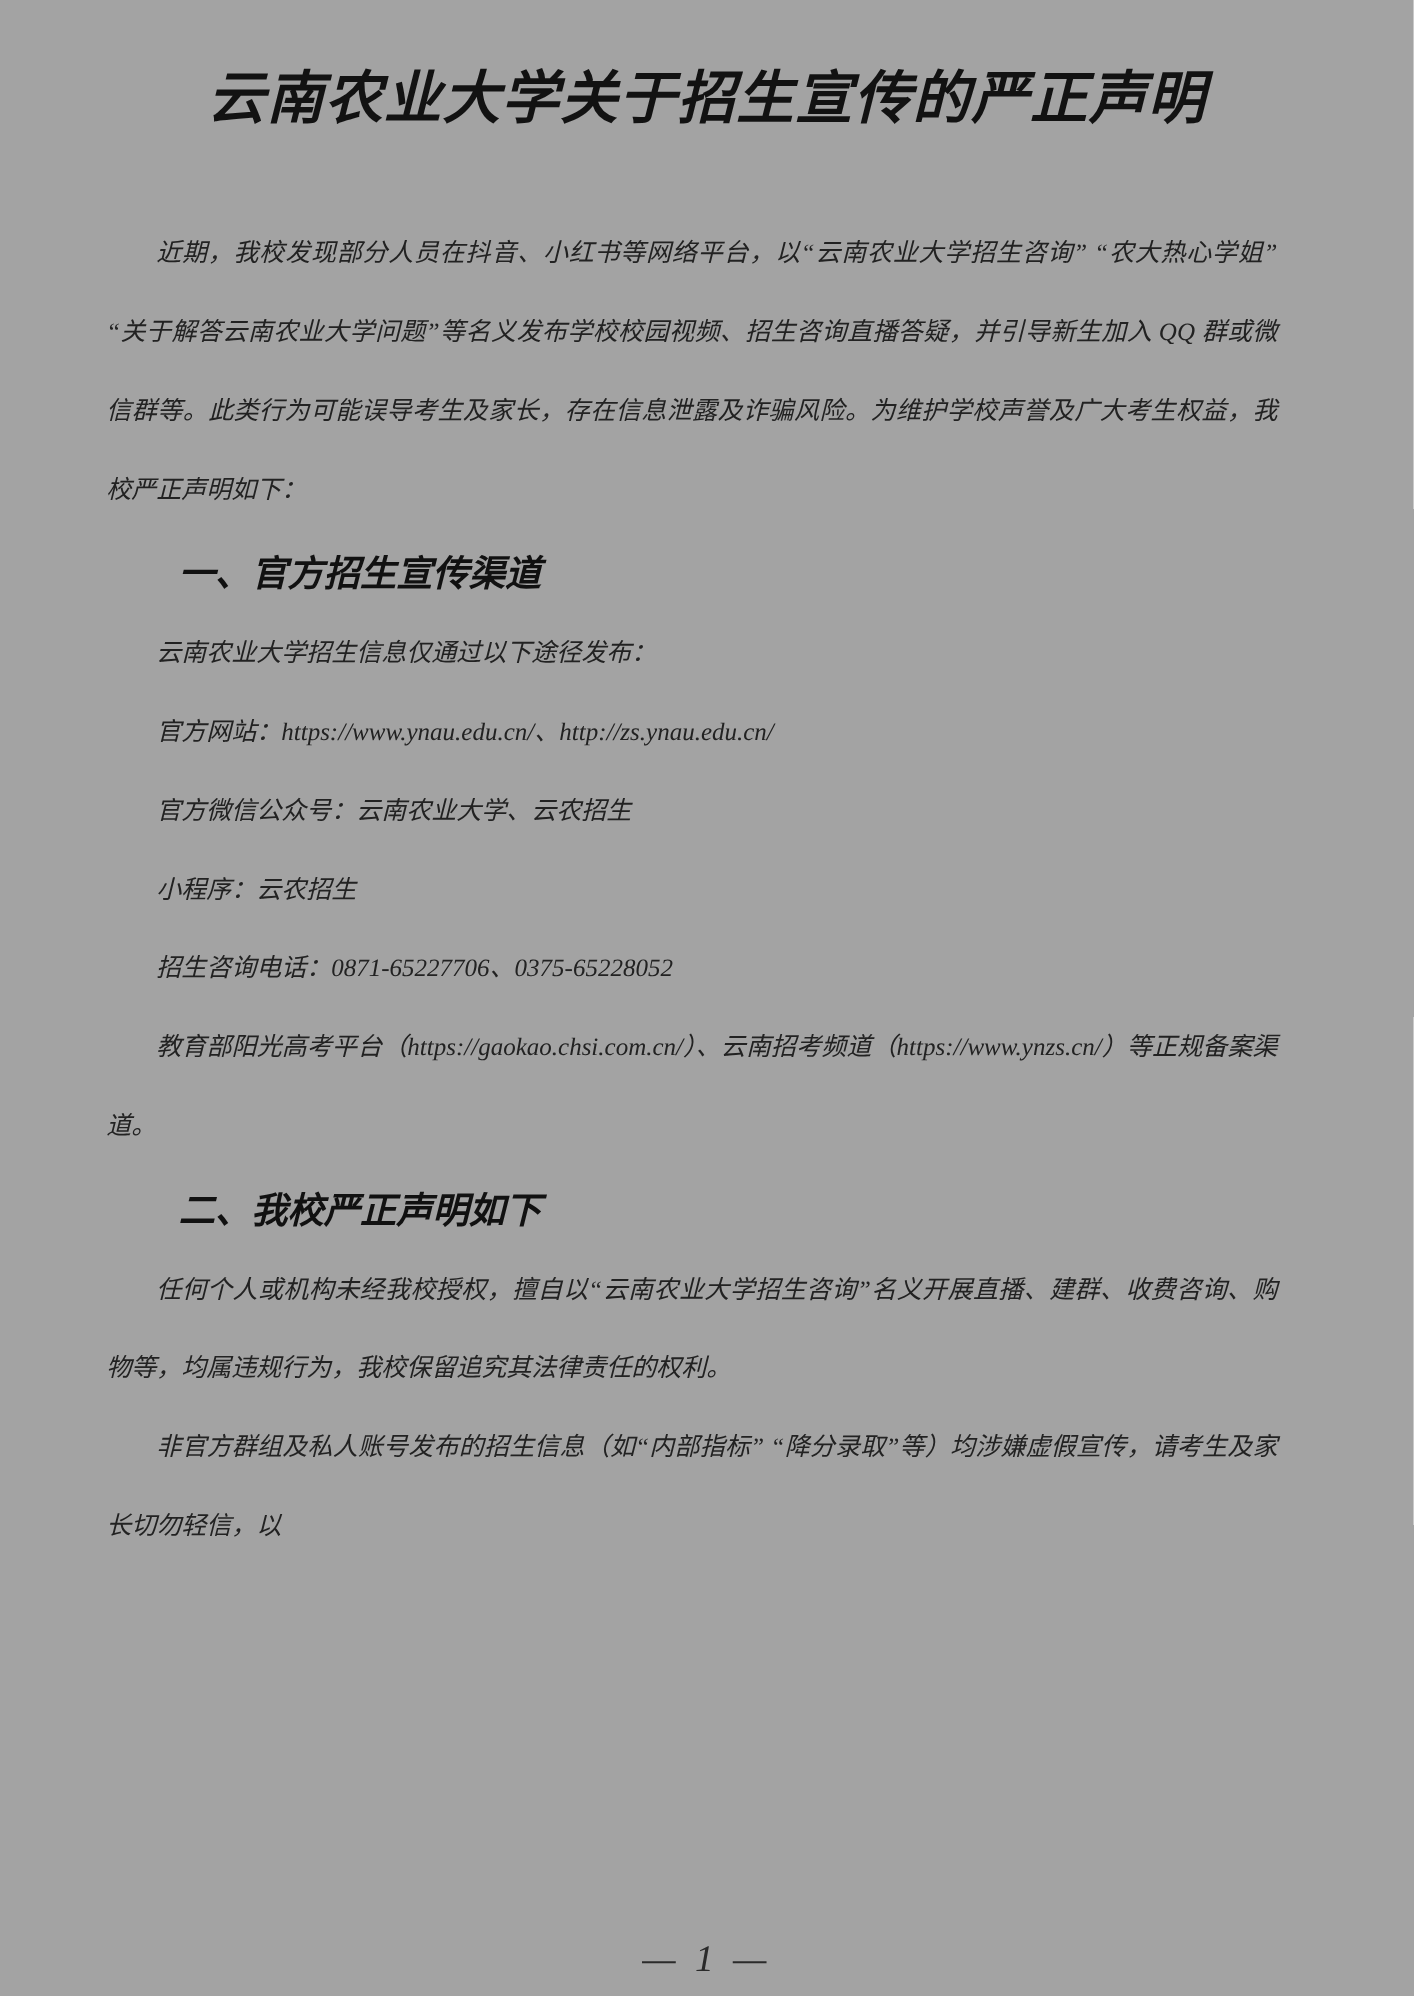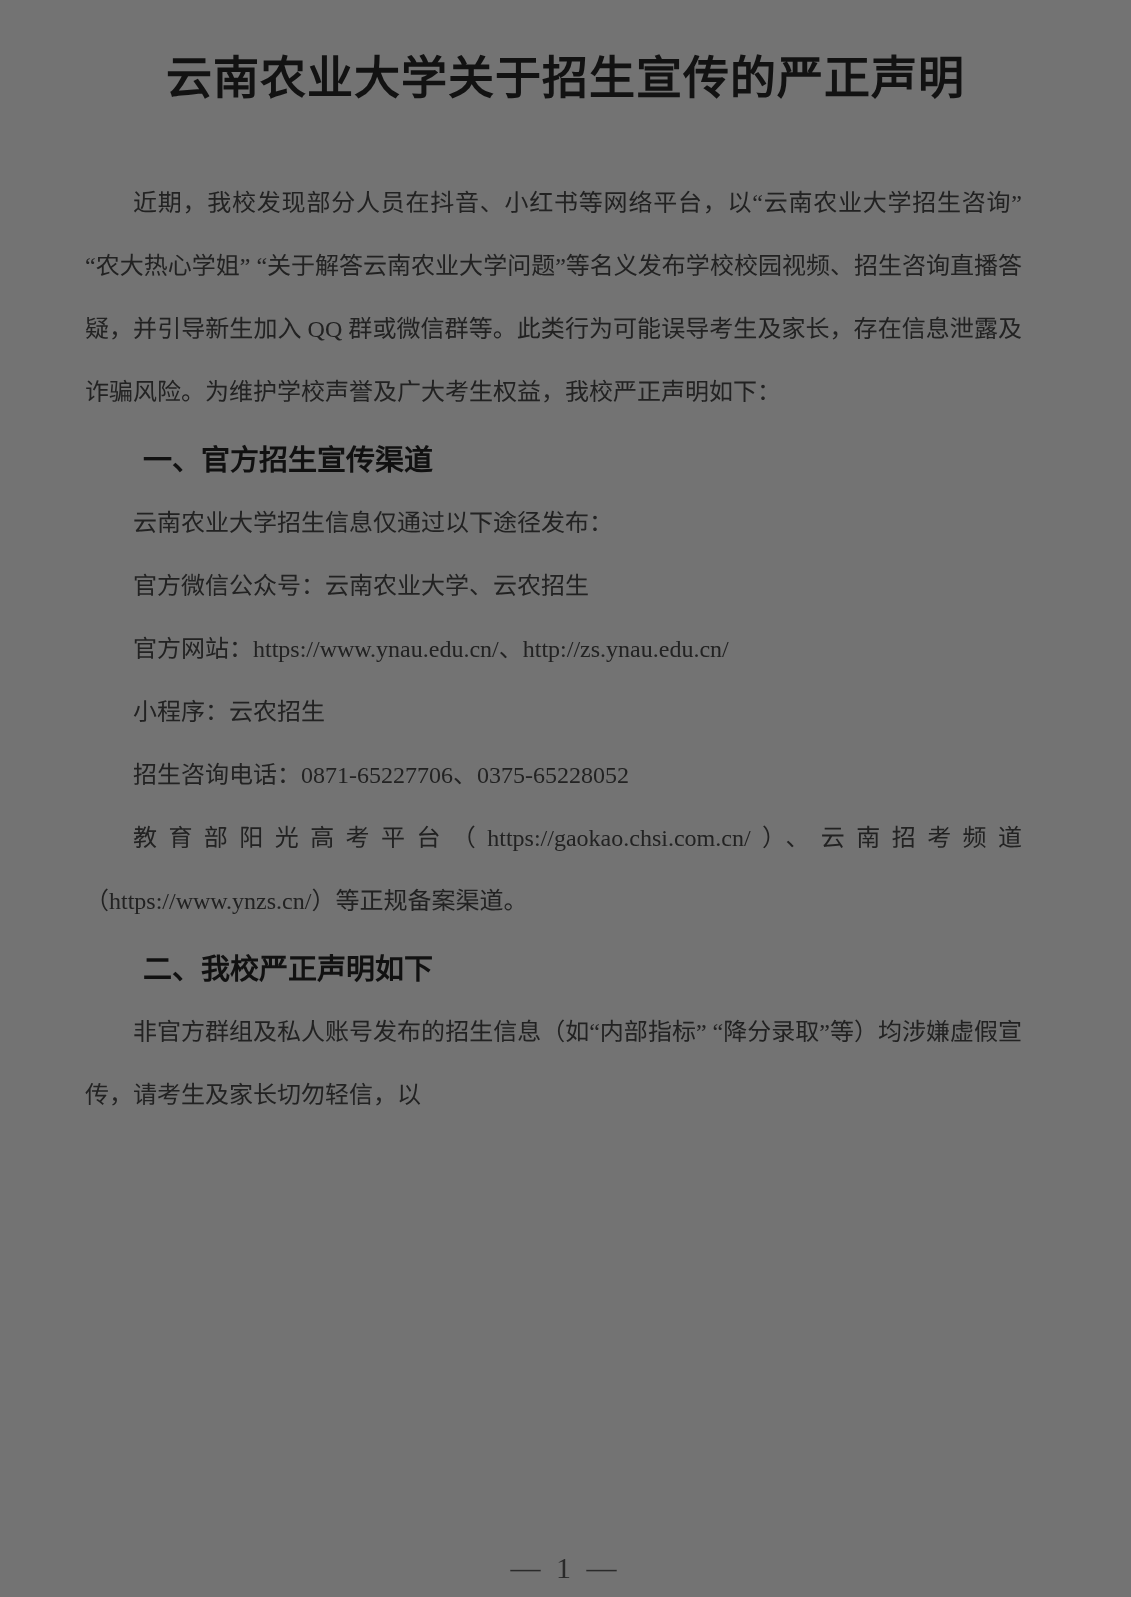"云南农业大学关于招生宣传的严正声明" .page { background: #737373 -> #a3a3a3; font-style: none -> italic }
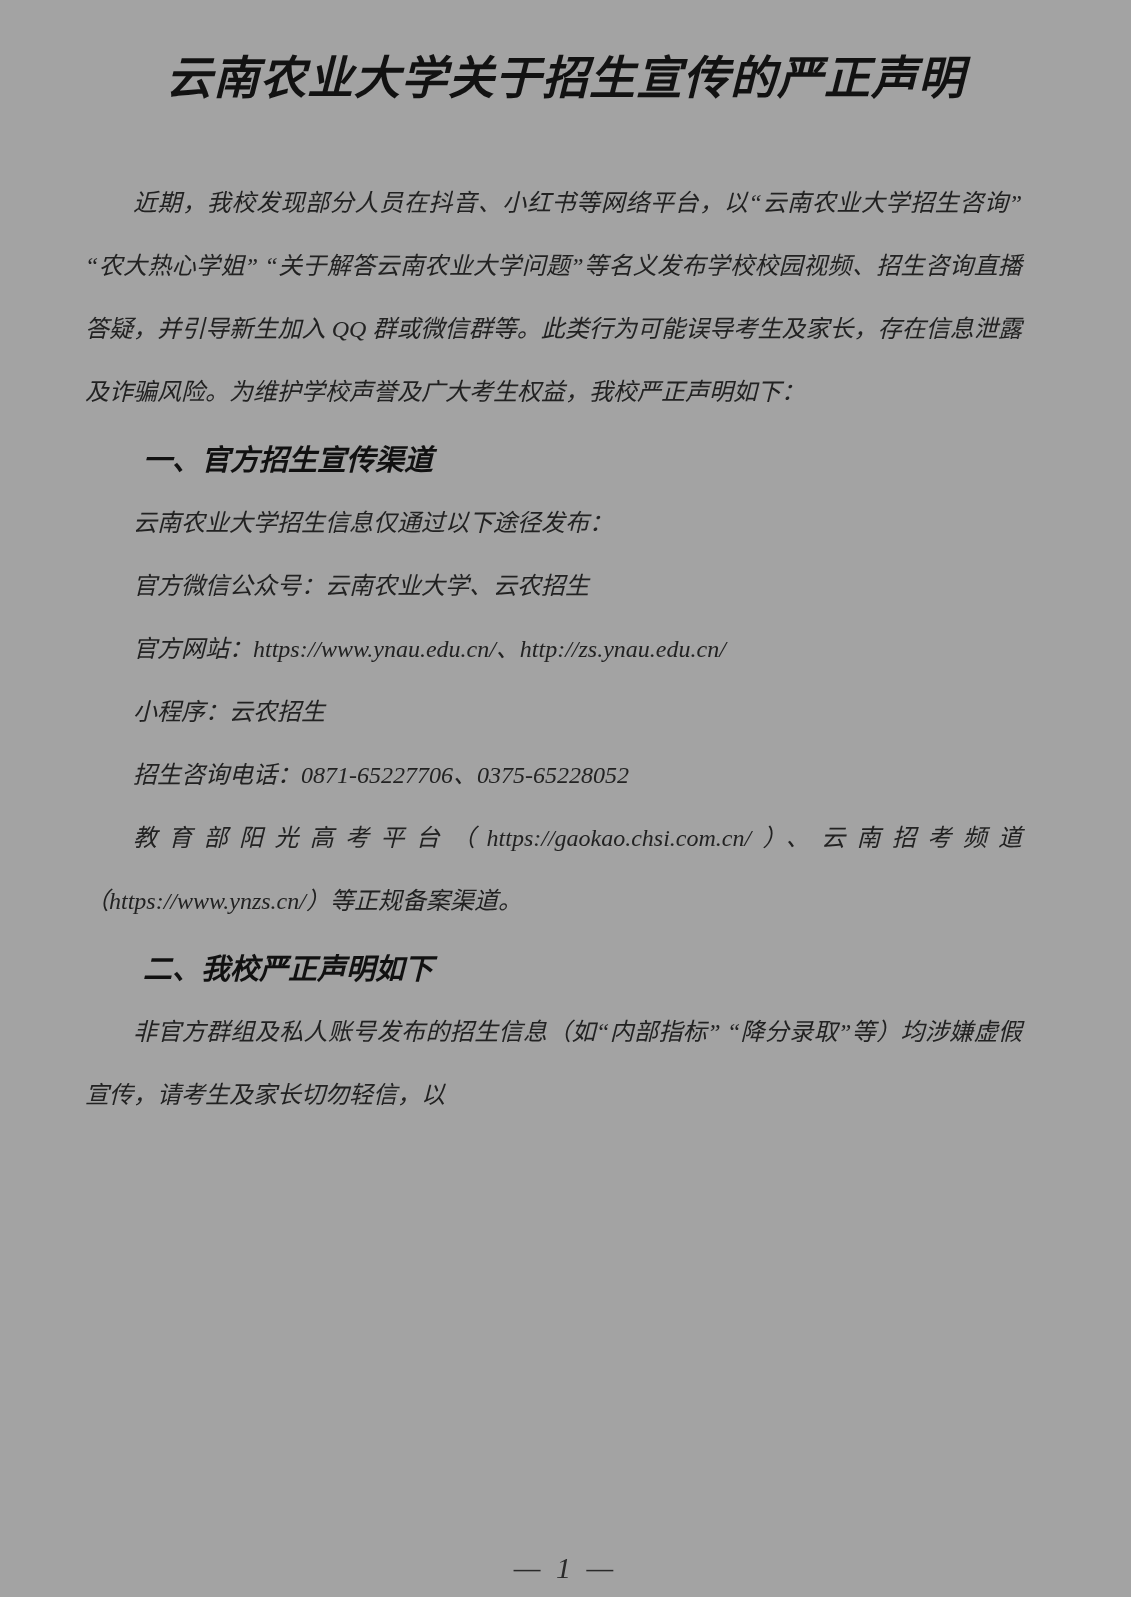"近期，我校发现部分人员在抖音、小红书等网络平台，以“云南农业大学招生咨询”" .para { font-size: 24px -> 20px }
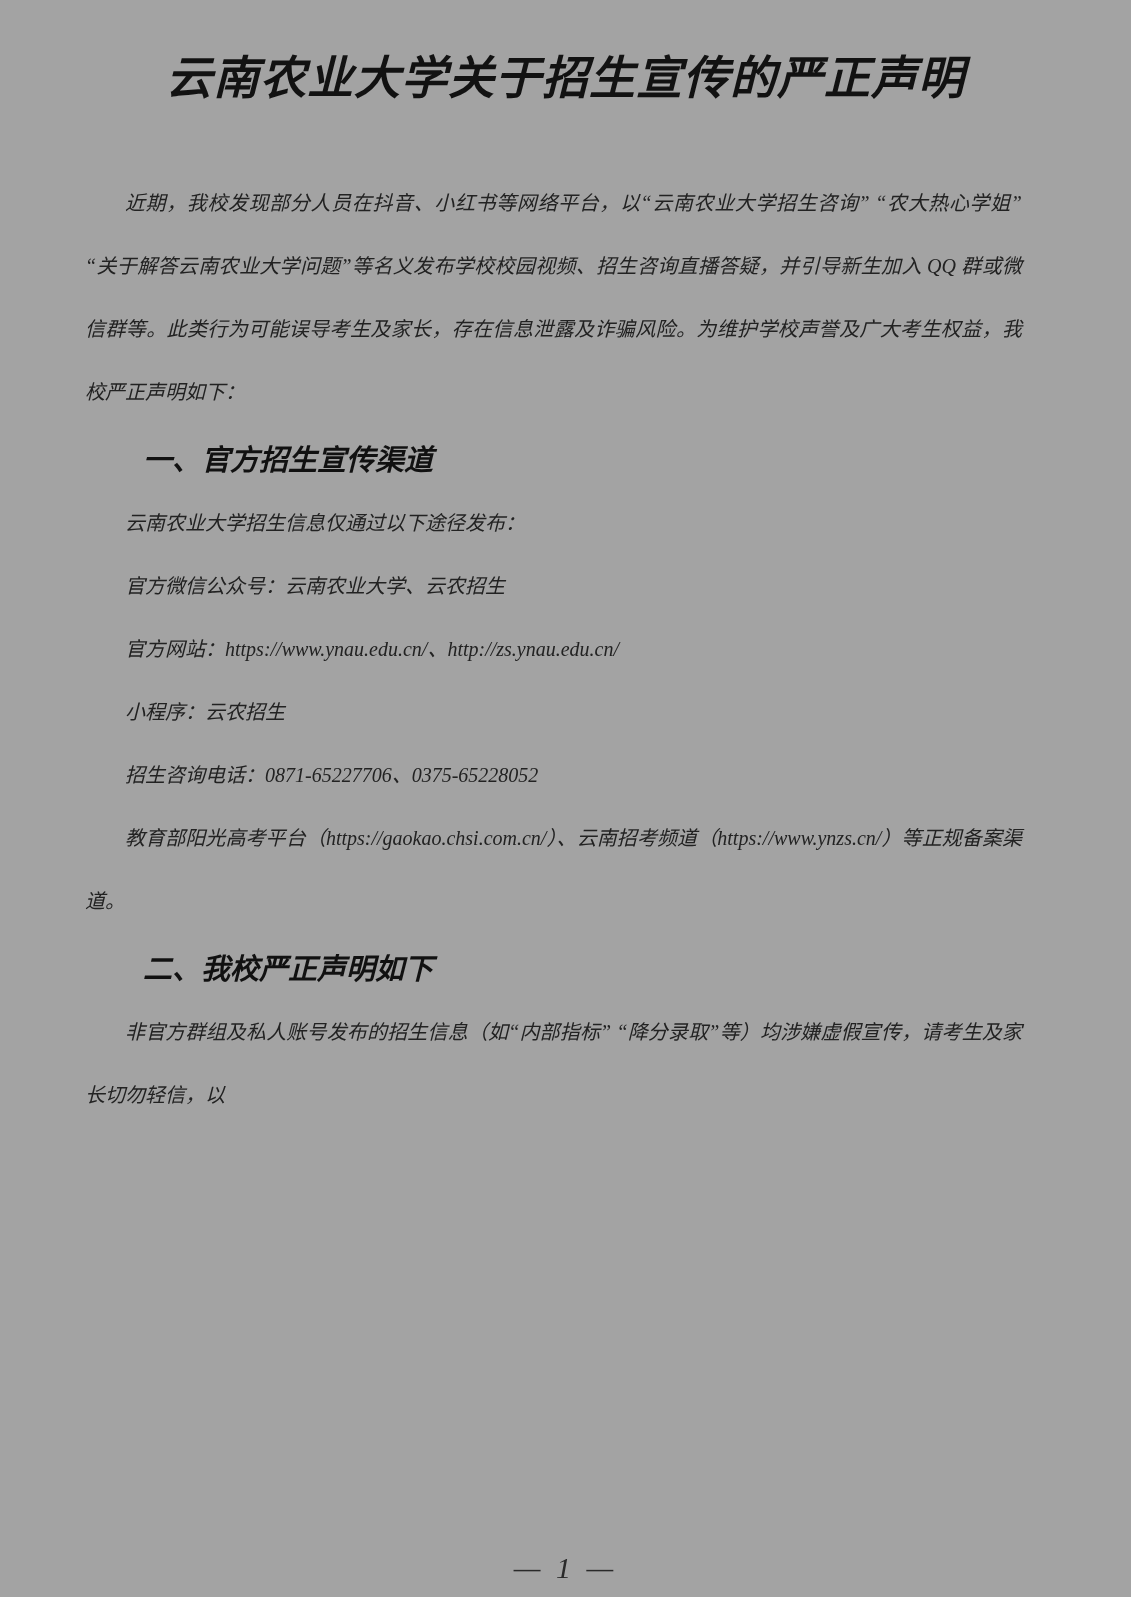"官方微信公众号：云南农业大学、云农招生" p.para { order: before "官方网站：https://www.ynau.edu.cn/、http://zs." -> after "官方网站：https://www.ynau.edu.cn/、http://zs." }
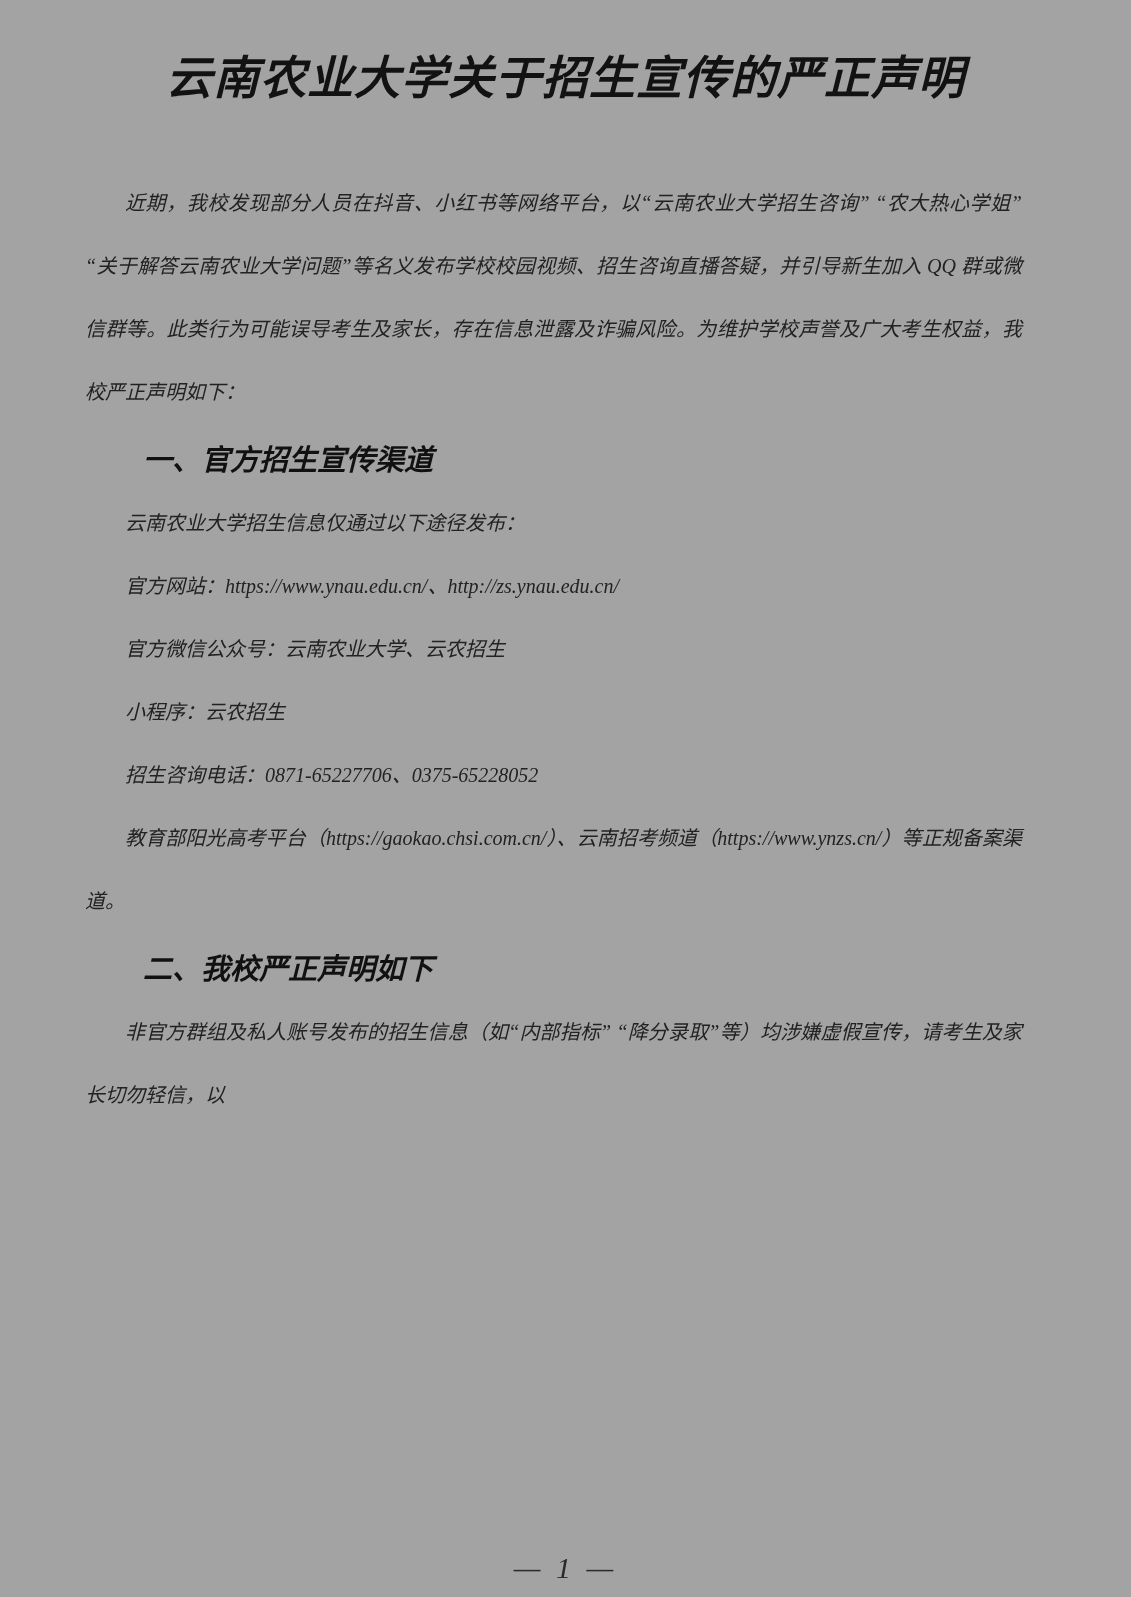"任何个人或机构未经我校授权，擅自以“云南农业大学招生咨询”名义开展直播、建群、收" p.para { html: none -> <p>任何个人或机构未经我校授权，擅自以“云南农业大学招生咨询”名义开展直播、建群、收费咨询、购物等，均属违规行为，我校保留追究其法律责任的权利。</p> }
